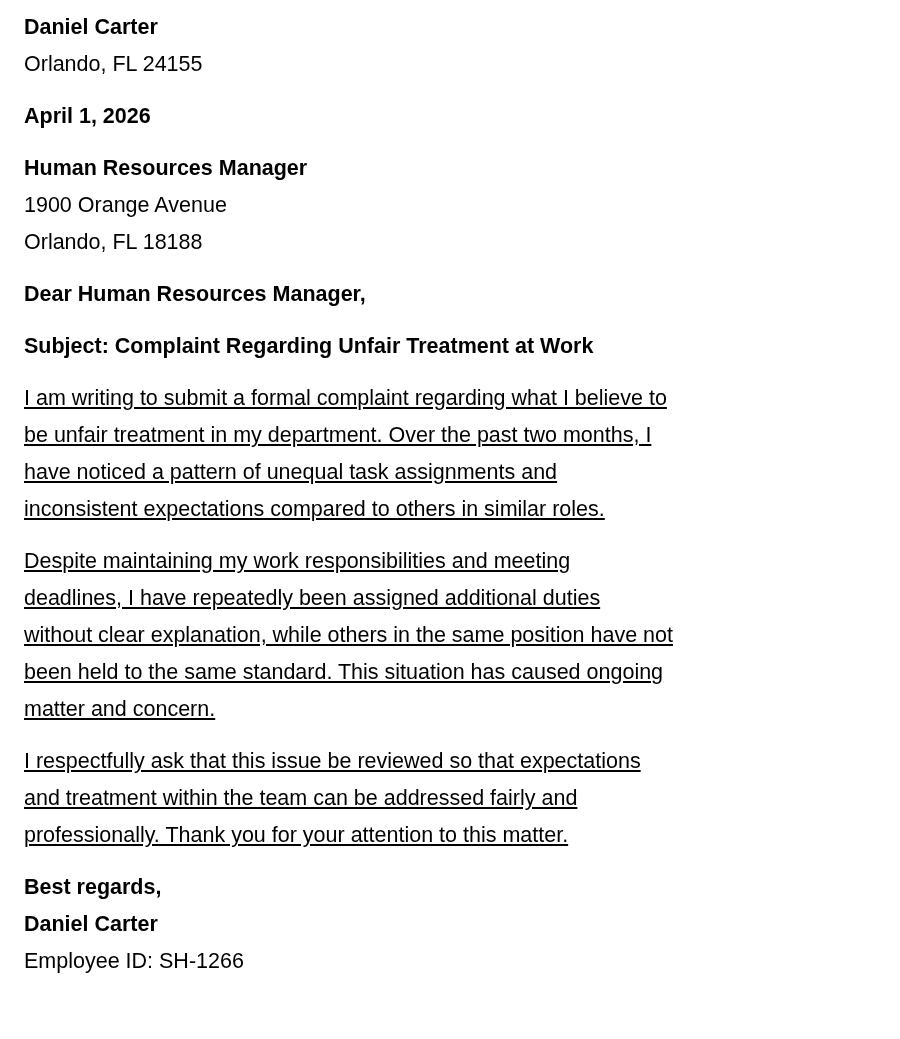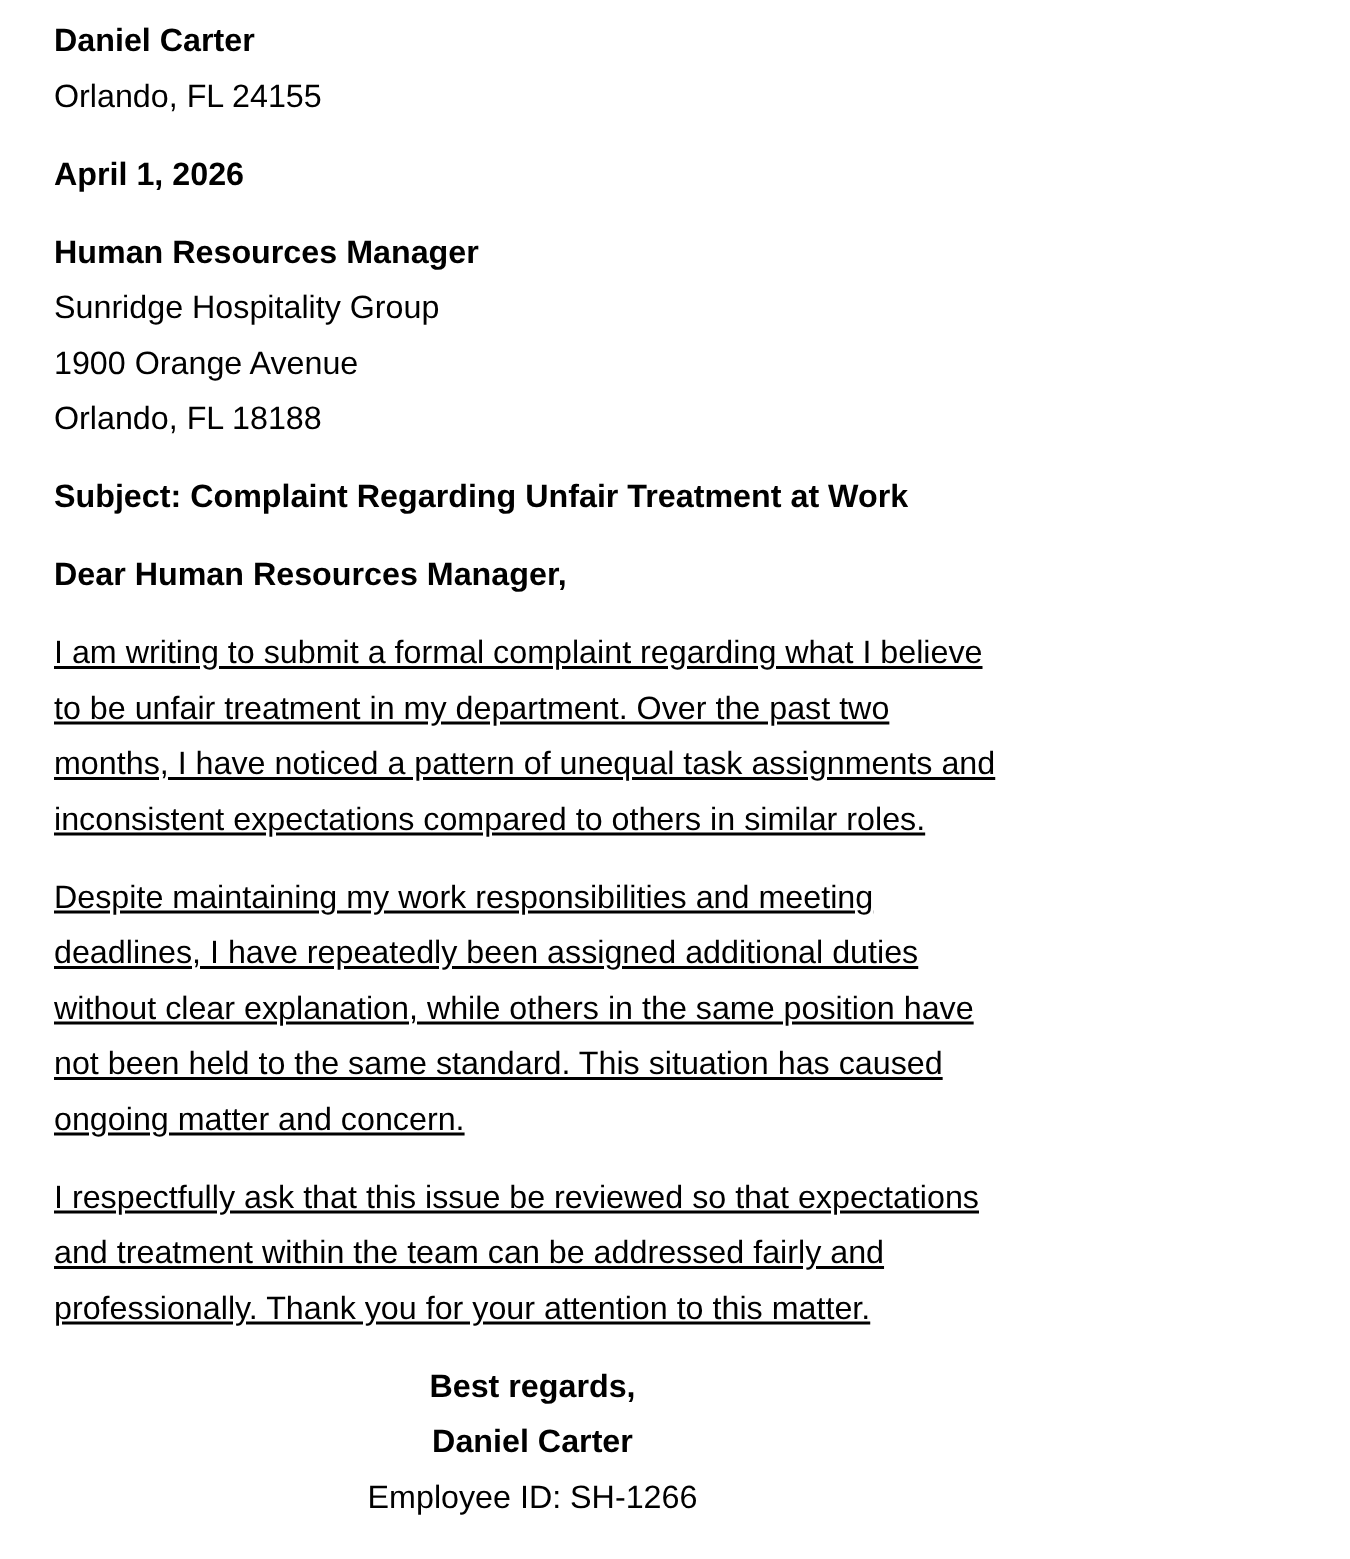"Daniel Carter" .page { padding: 9px 46px 20px 36px -> 9px 46px 20px 24px }
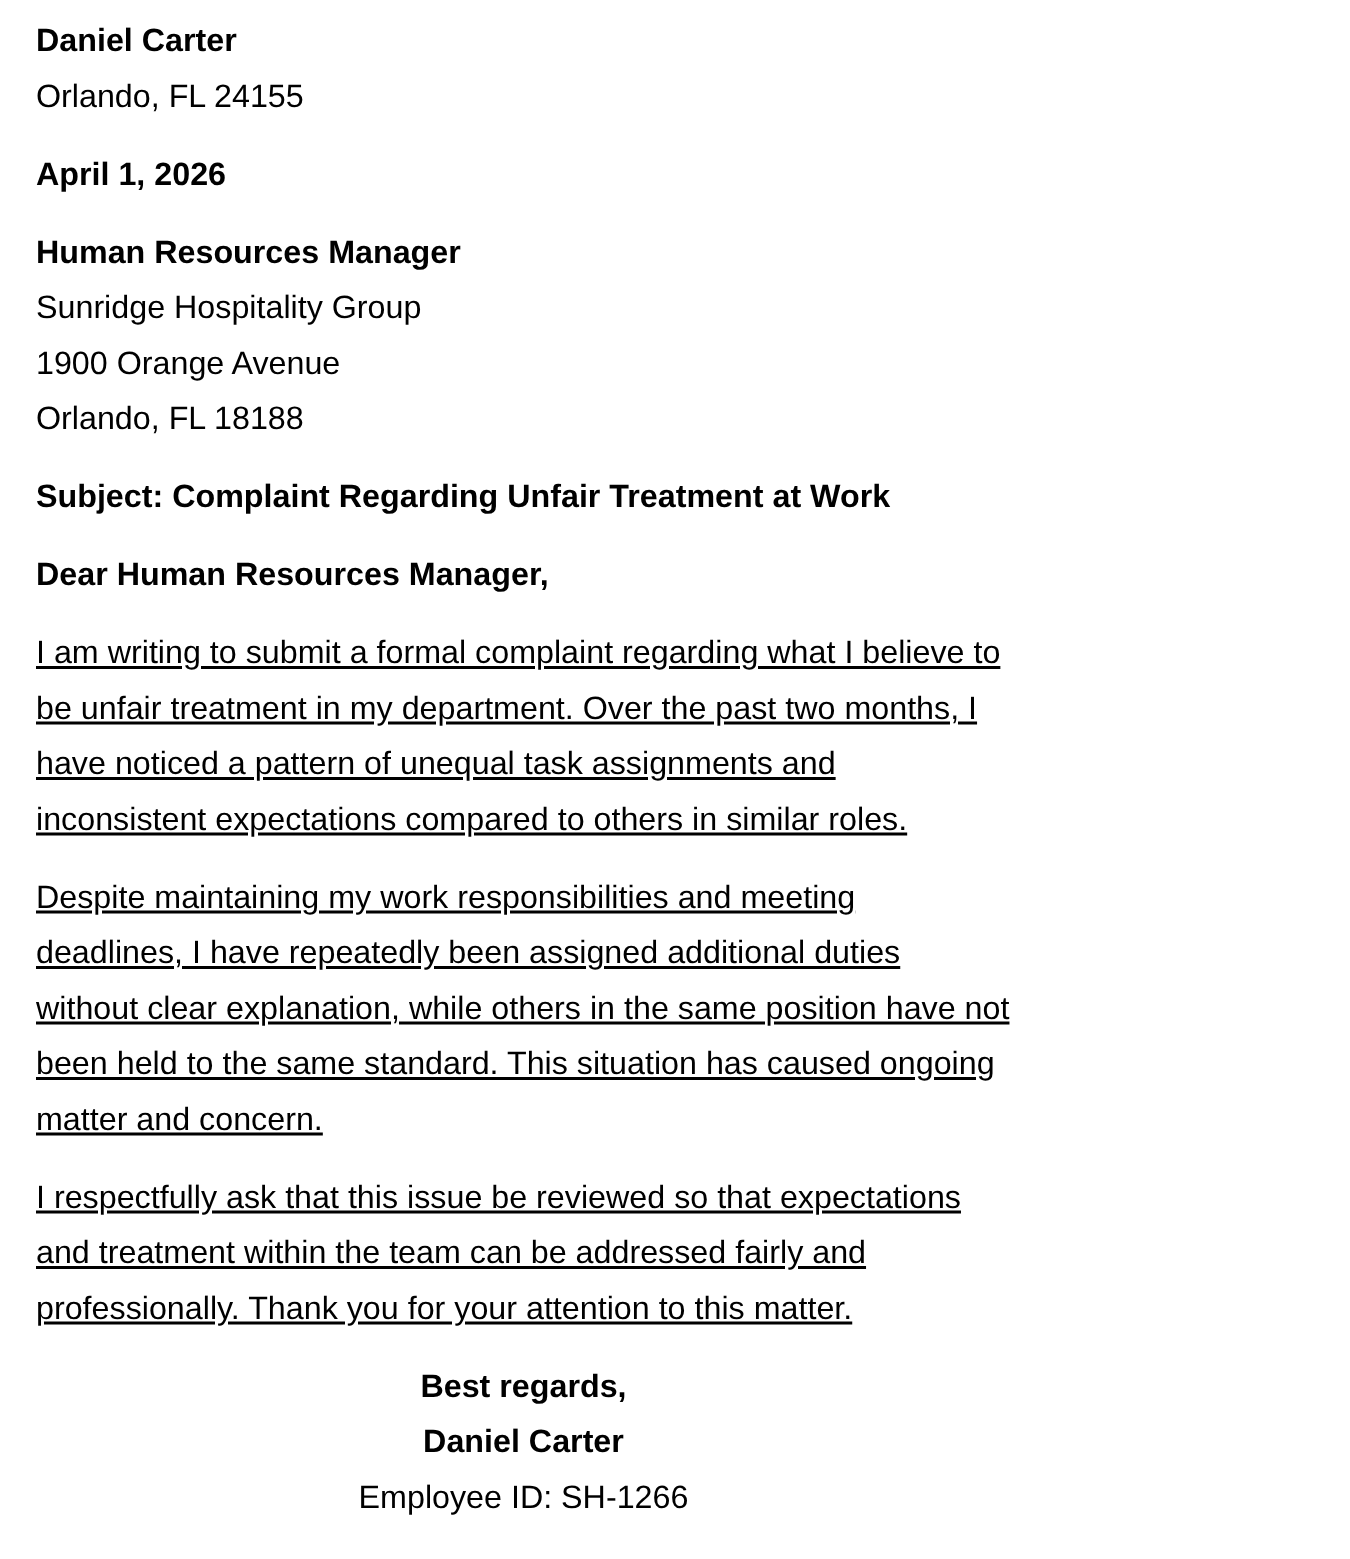"Sunridge Hospitality Group" span.line { html: <span>Sunridge Hospitality Group</span> -> none }
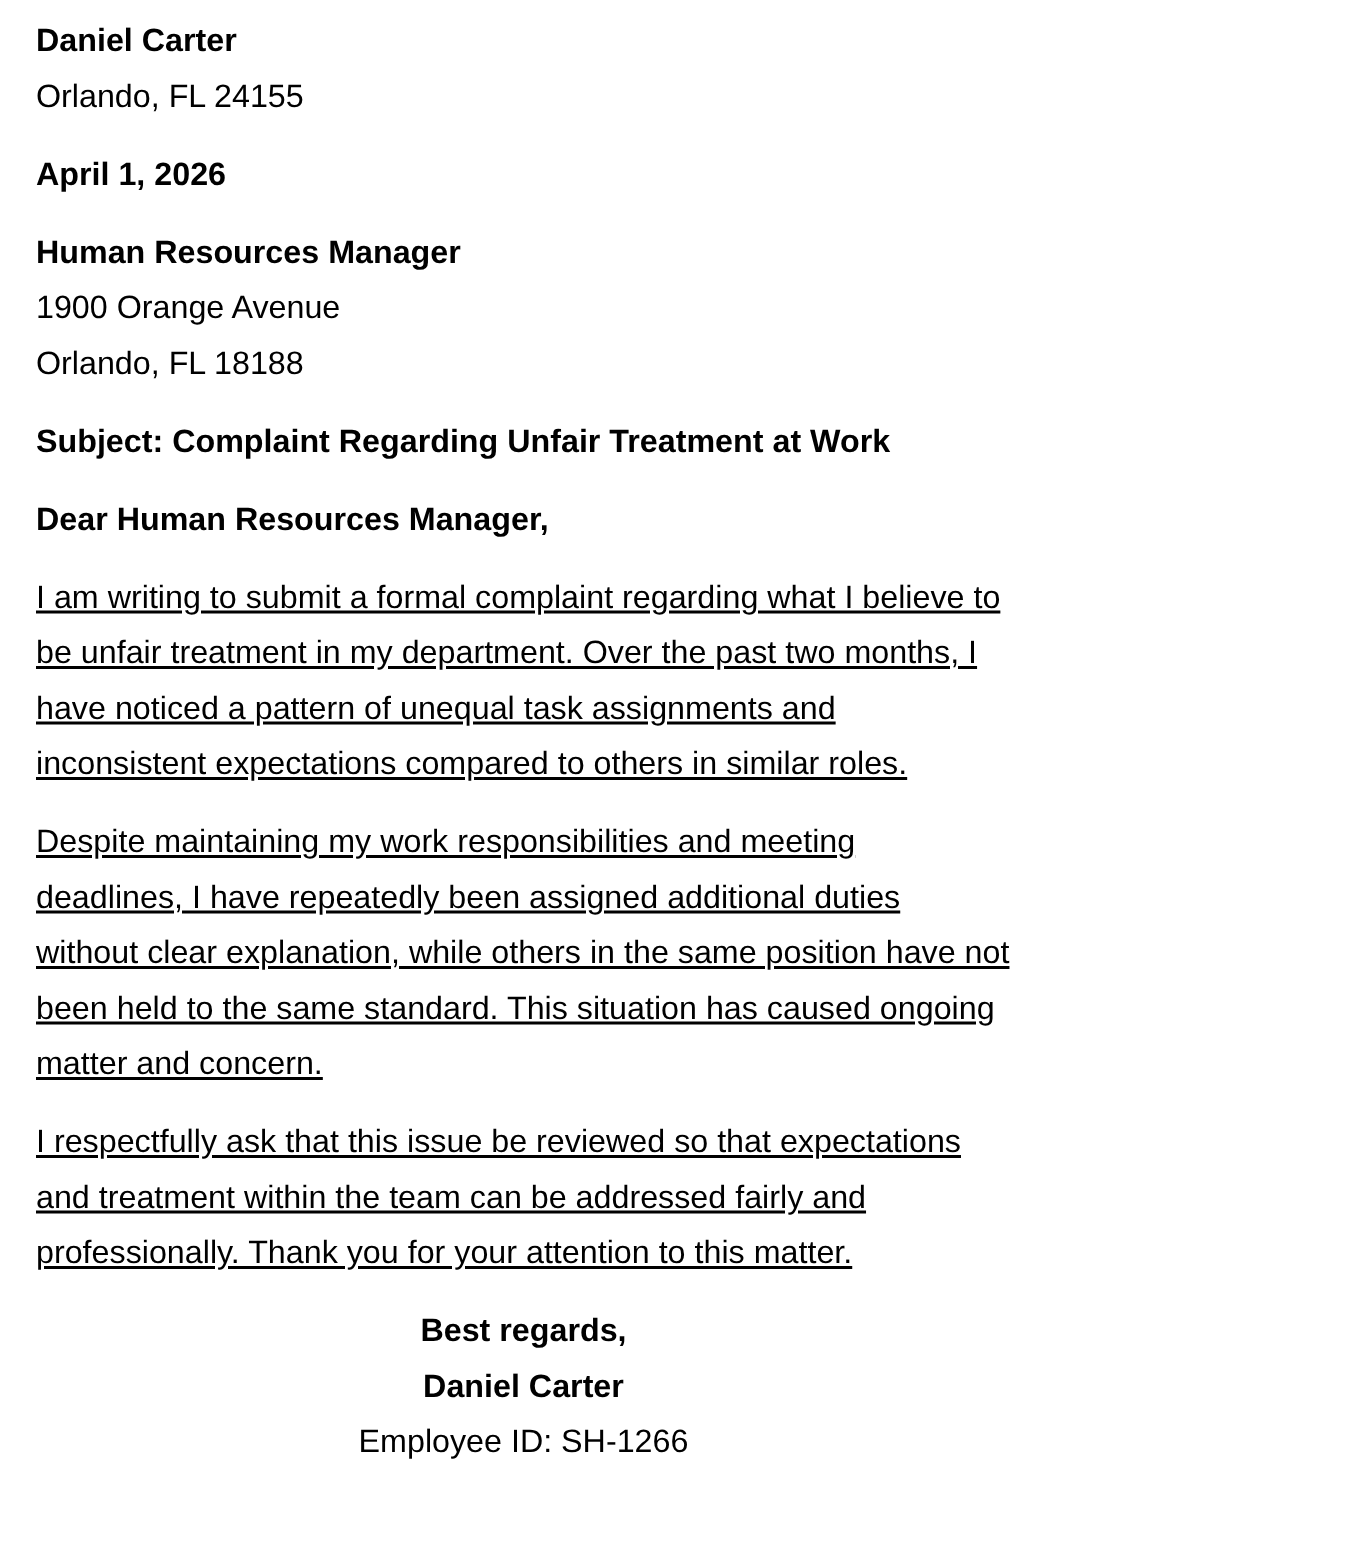"Subject: Complaint Regarding Unfair" div.block { order: before "Dear Human Resources Manager," -> after "Dear Human Resources Manager," }
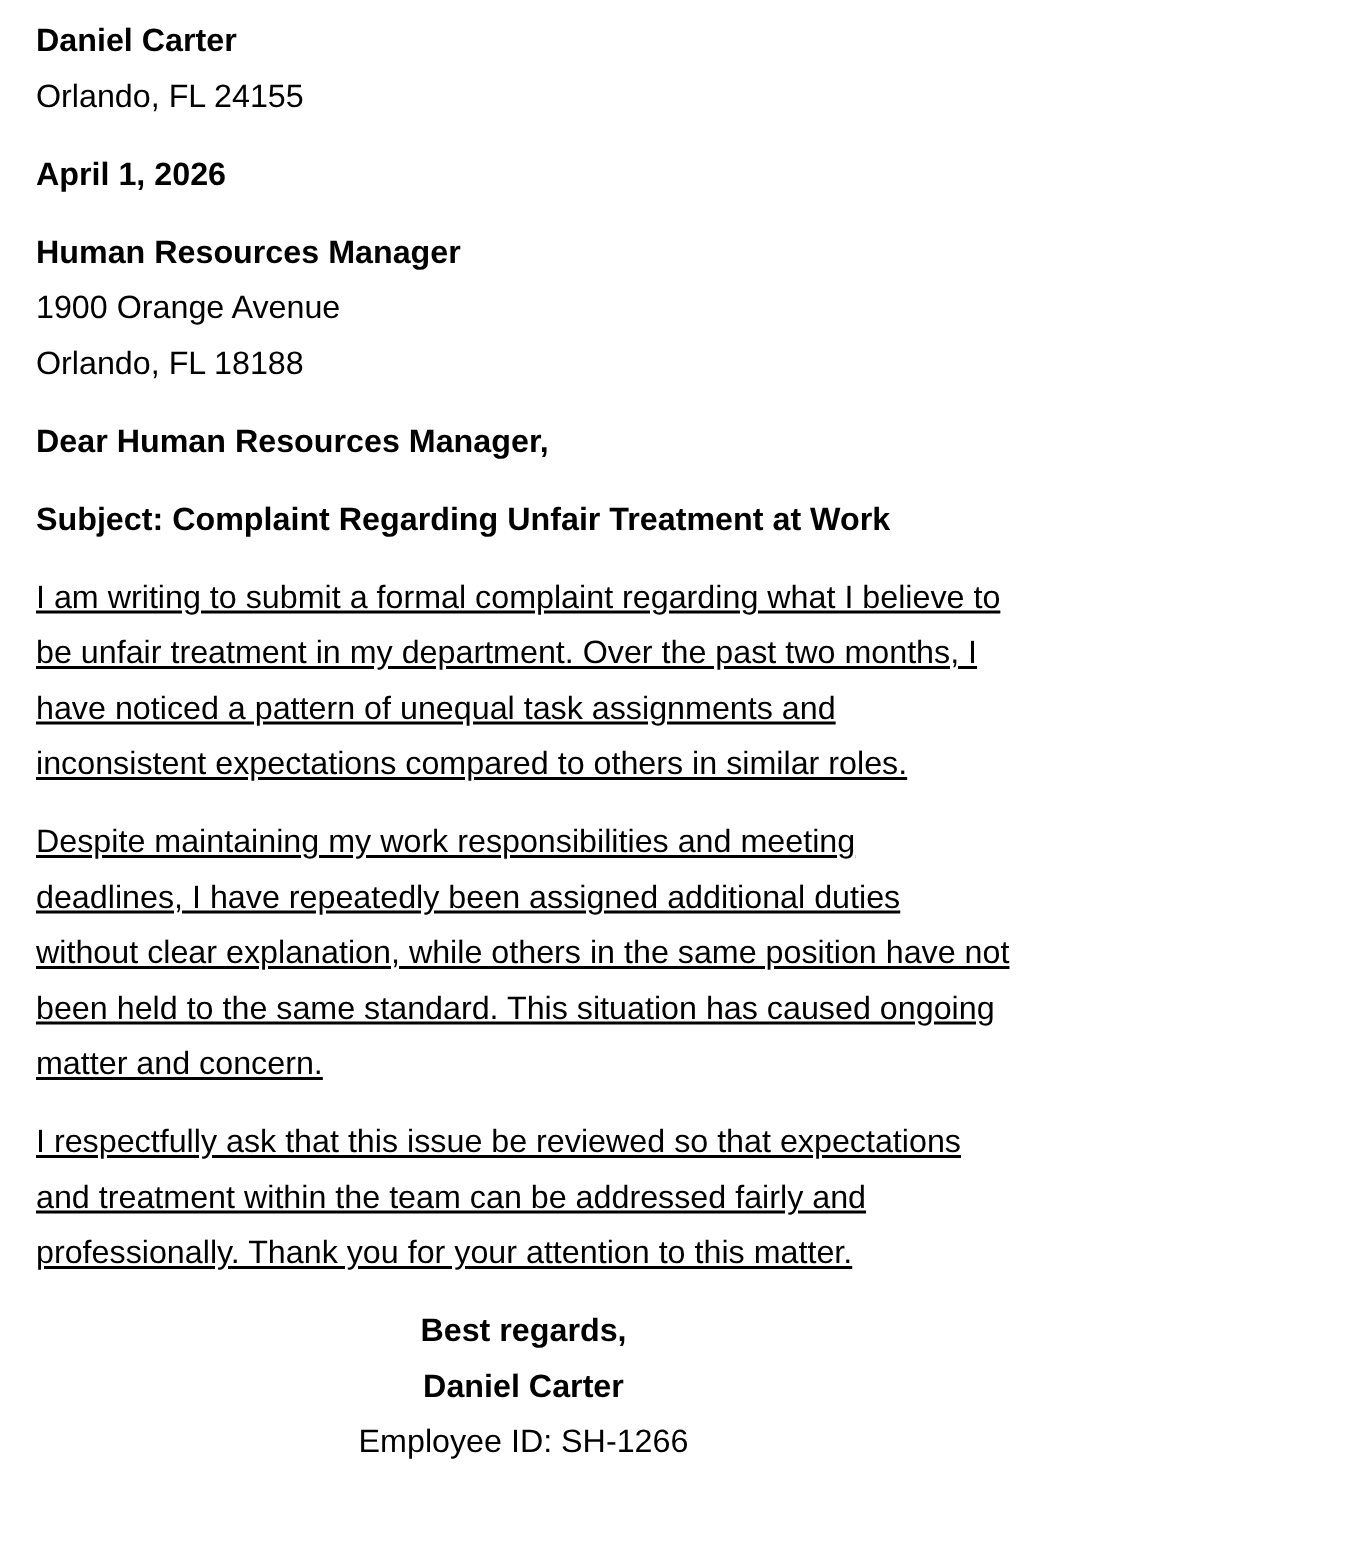"Best regards," .block:last-child { text-align: center -> none }
